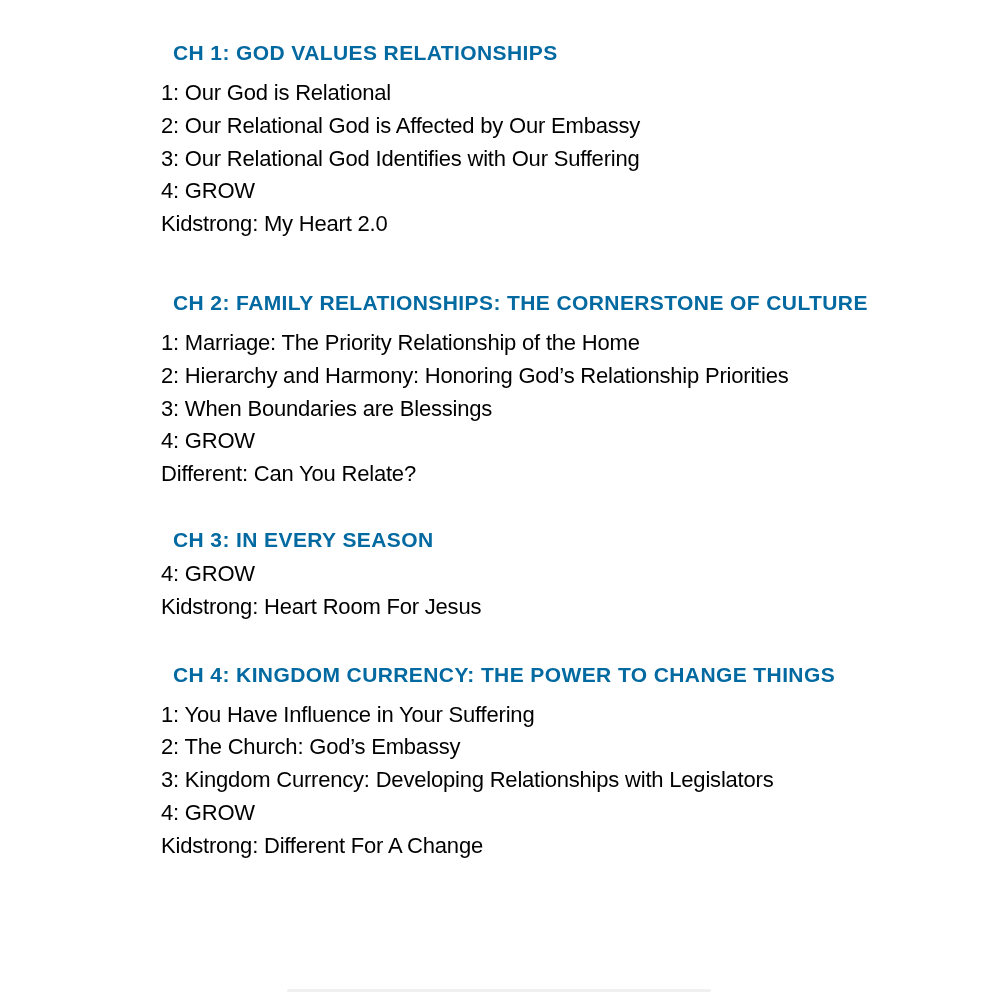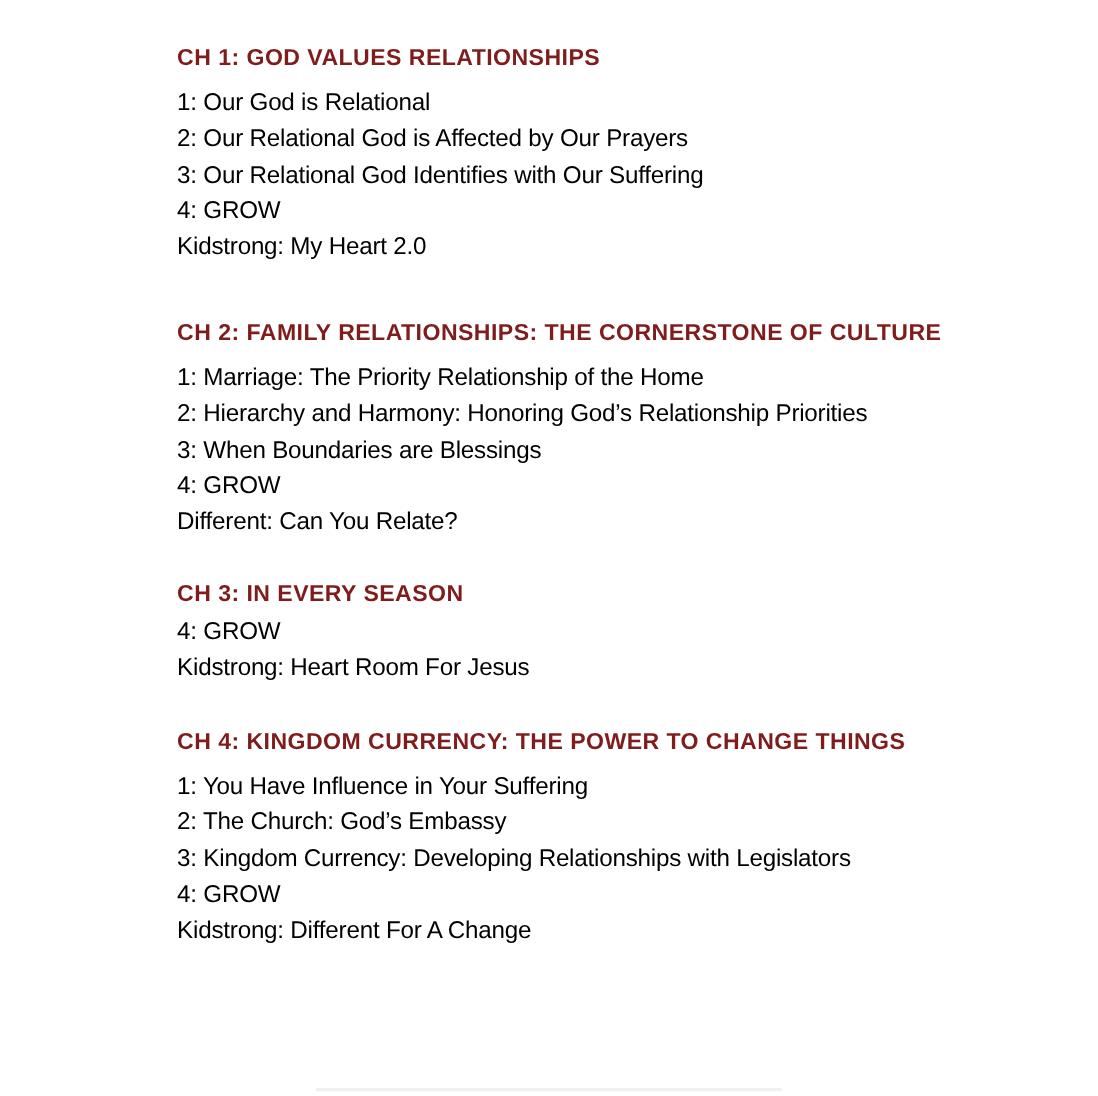"CH 1: GOD VALUES RELATIONSHIPS" .chapter-title { color: #7f1d1d -> #0369a1; margin: 0 0 8px 0 -> 0 0 8px 12px }
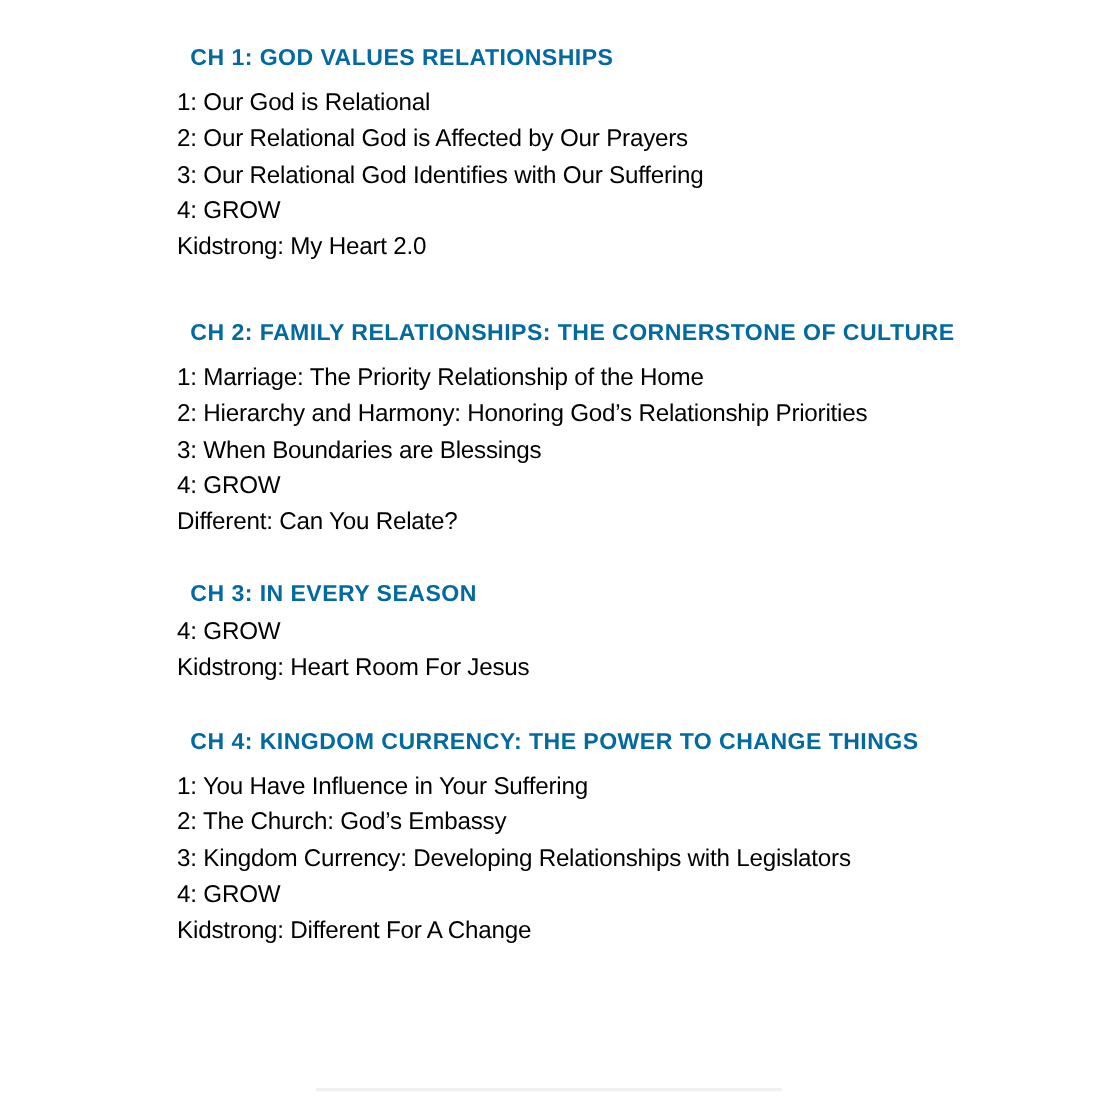"2: Our Relational God is" p.toc-item { text: Prayers -> Embassy }
